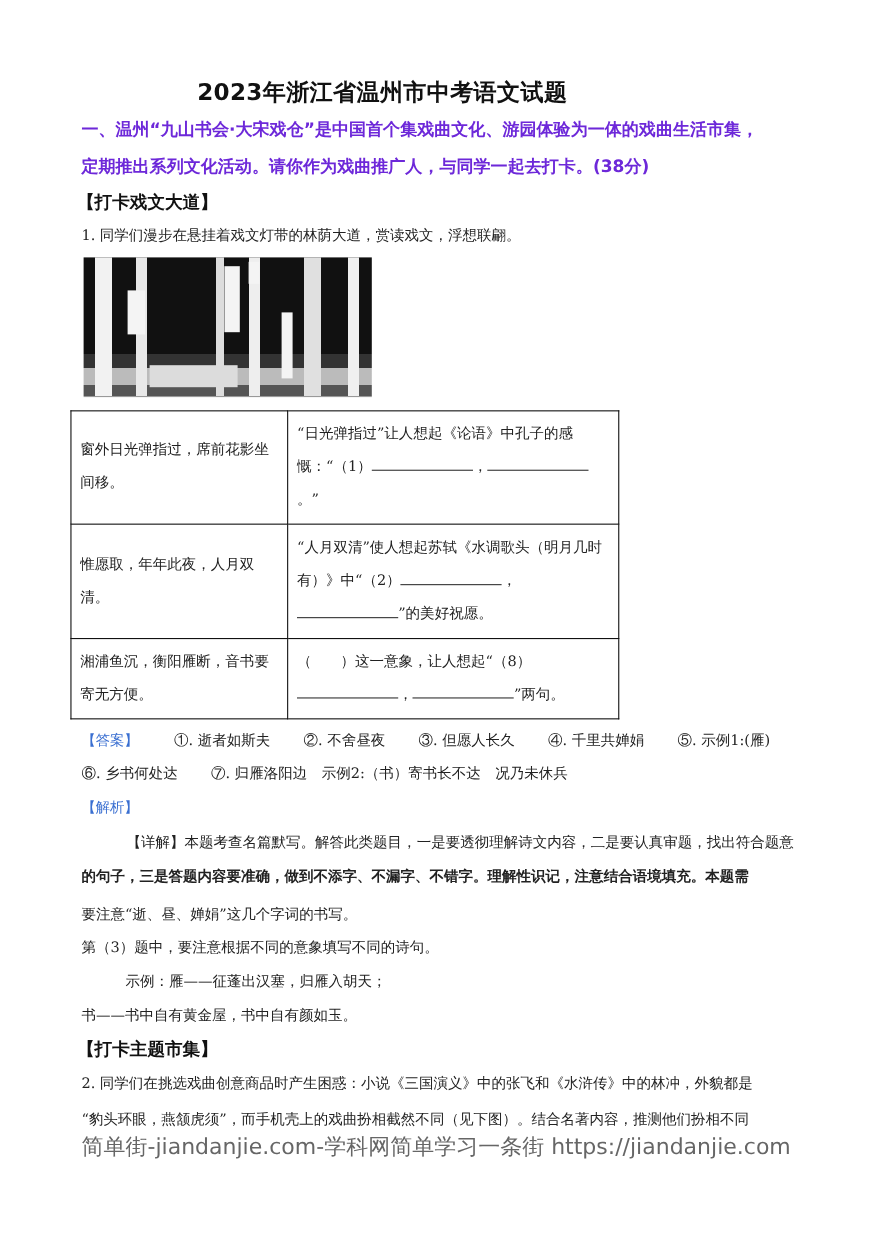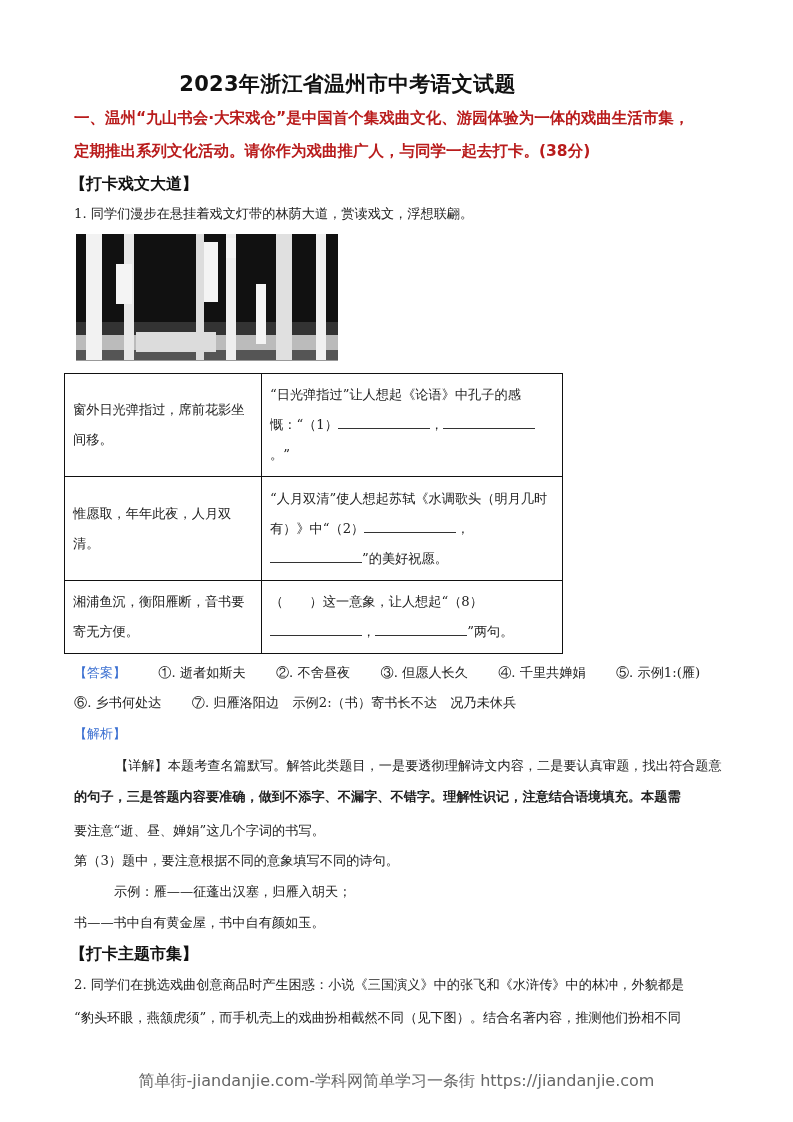"一、温州“九山书会·大宋戏仓”是中国首个集戏曲文化、游园体验为一体的戏曲生活市集" .section-heading { color: #b91c1c -> #6d28d9 }
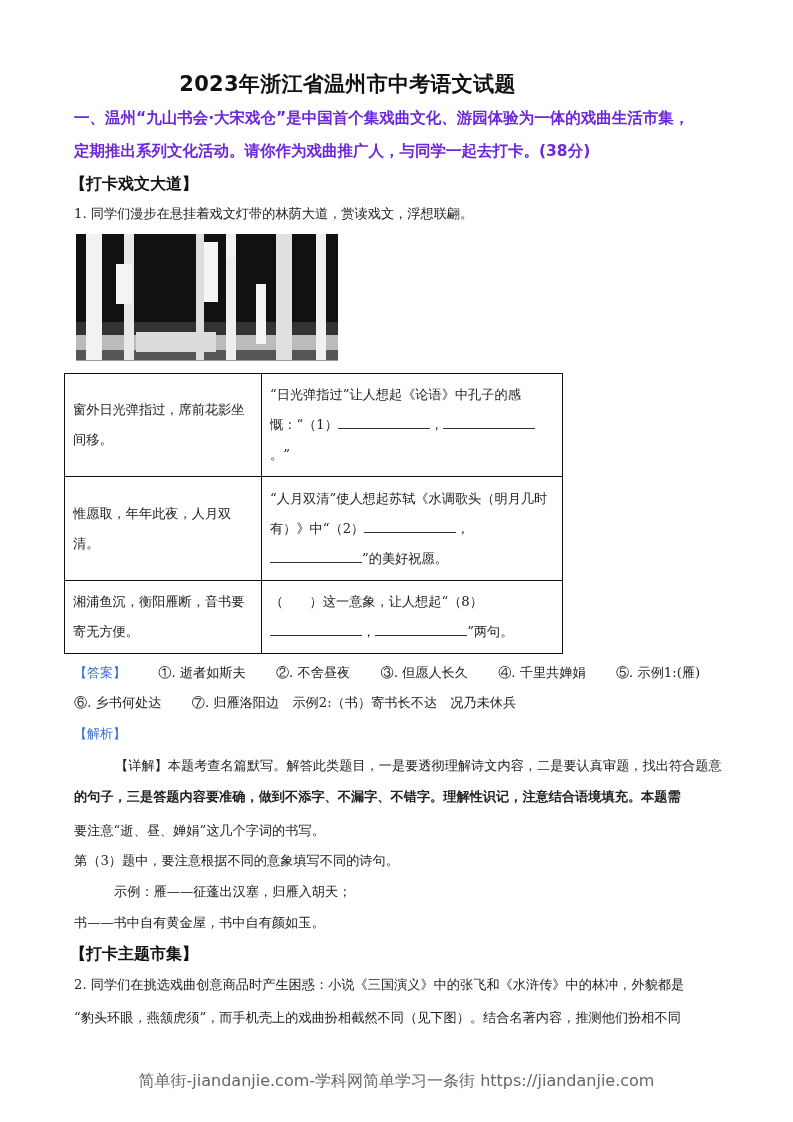"简单街-jiandanjie.com-学科网简单学习一条街" .footer { font-size: 16px -> 20px; top: 1071px -> 1029px }
